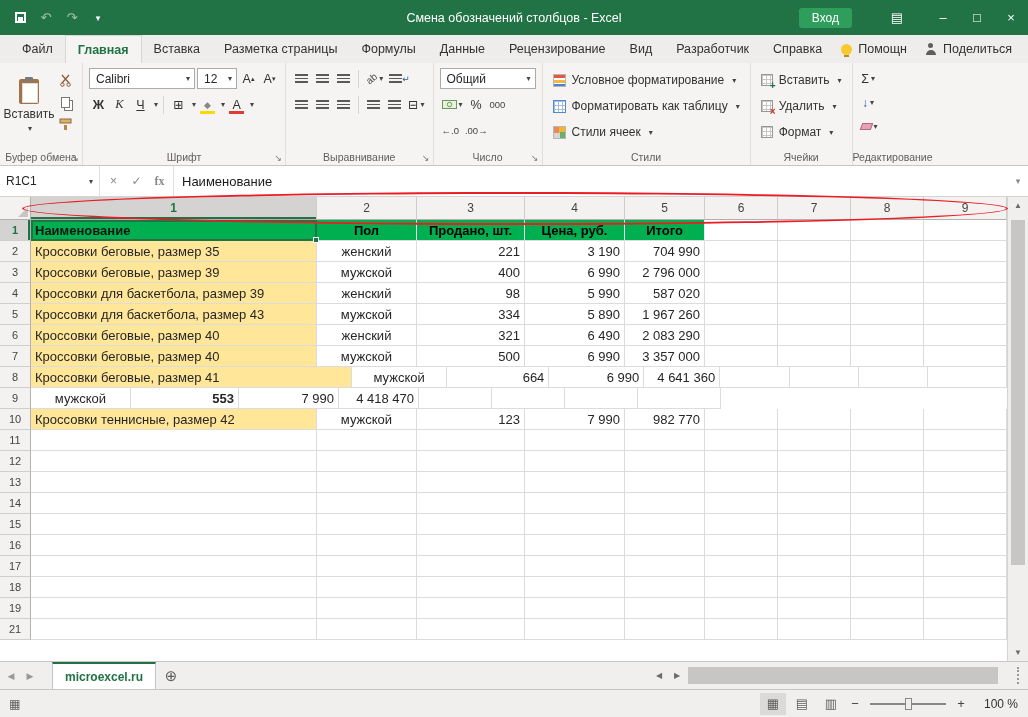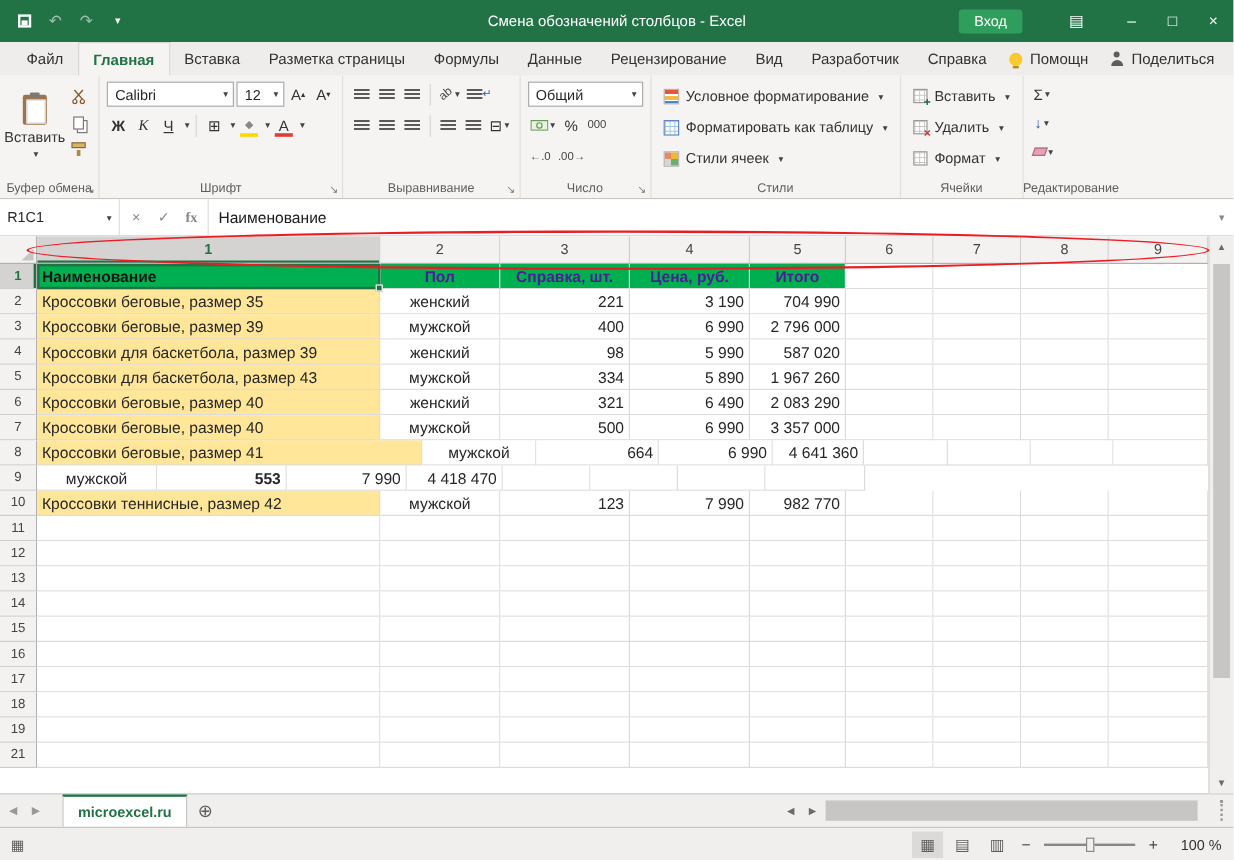"Пол" .cell.hdr { color: #4c1d95 -> #000000 }
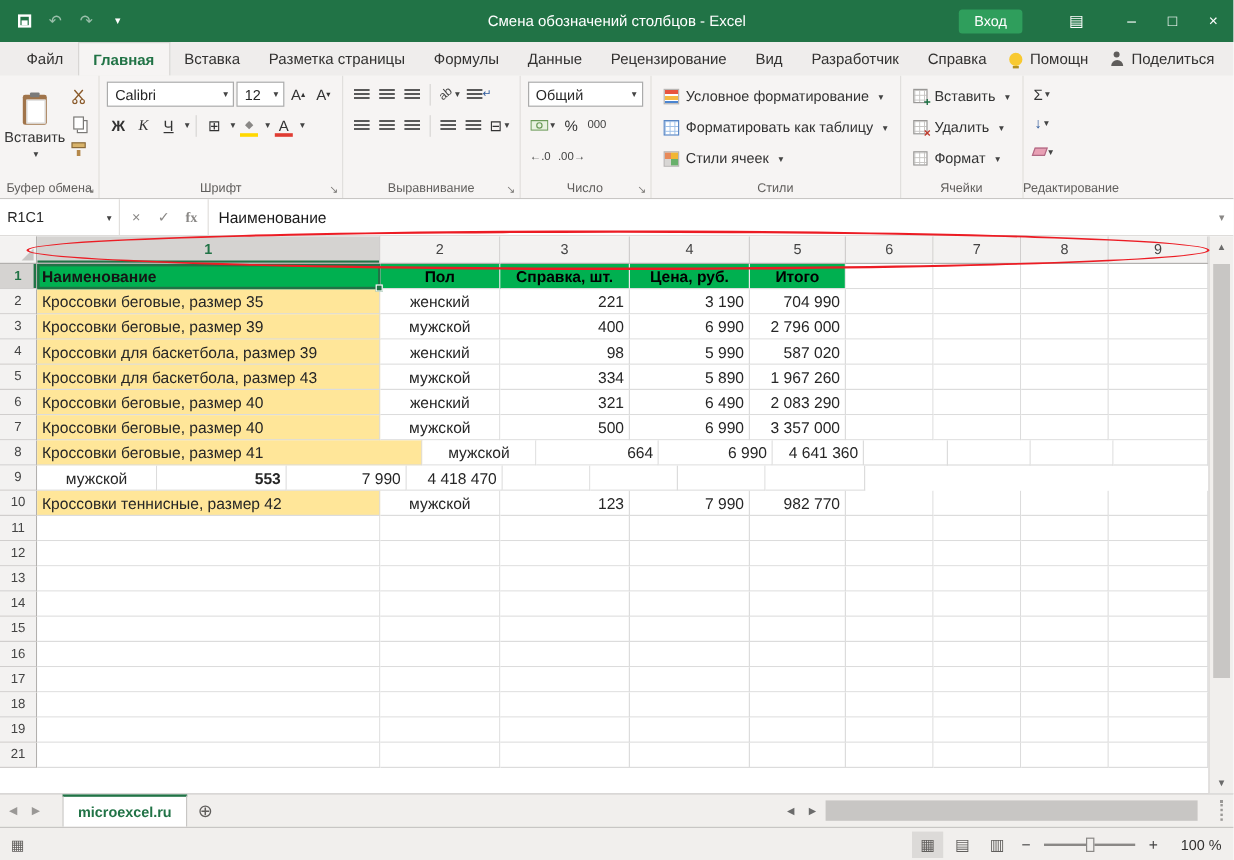"Справка, шт." div.cell { text: Справка -> Продано }
